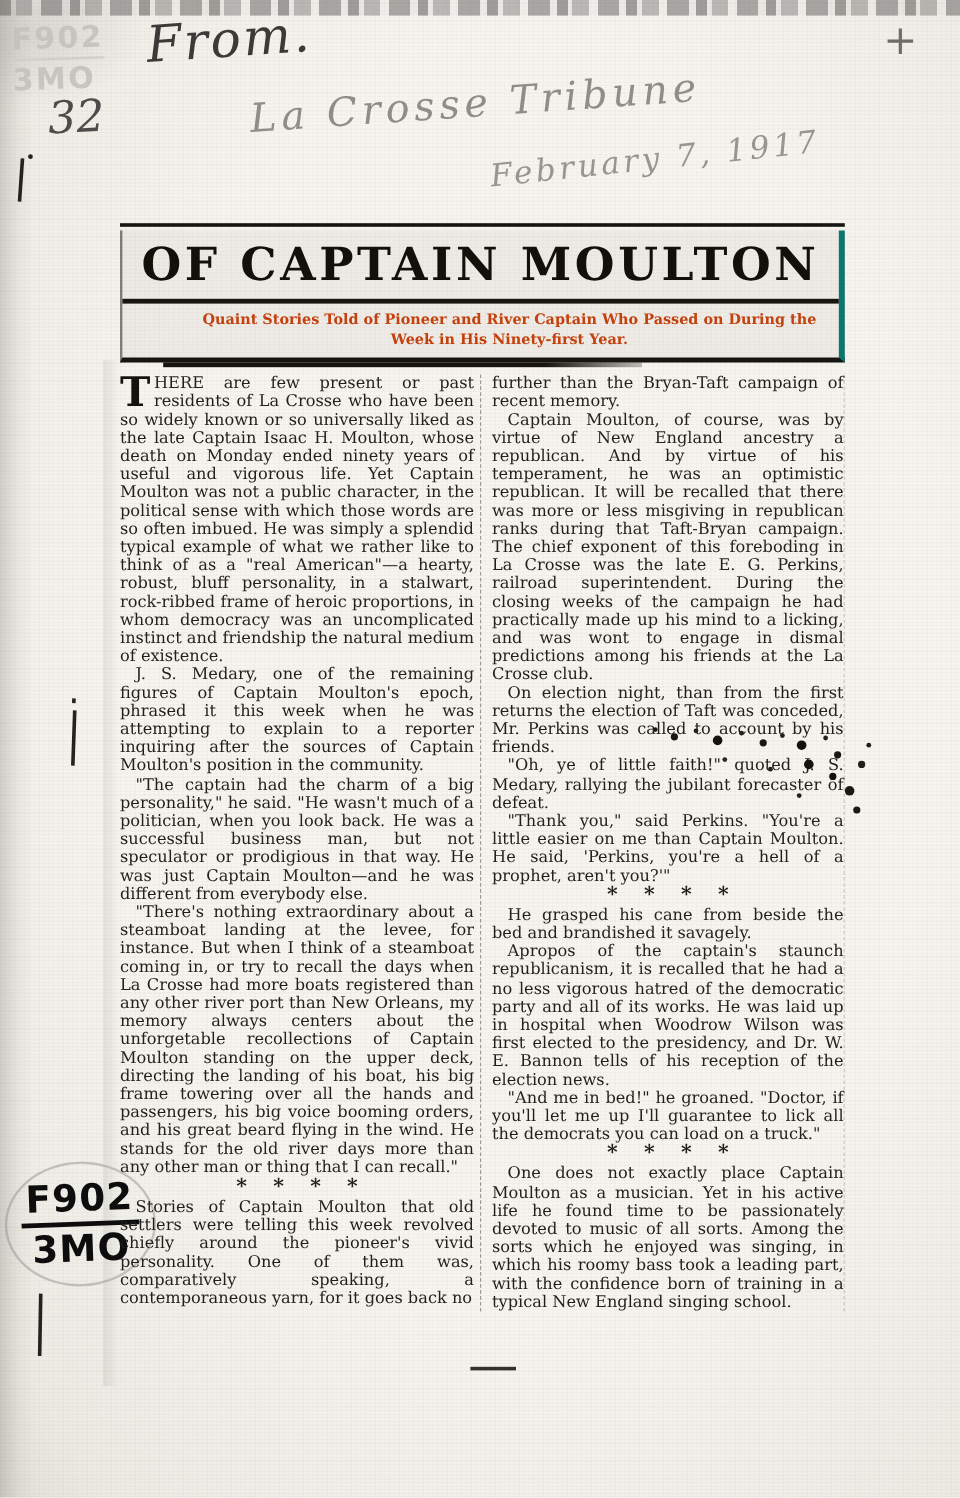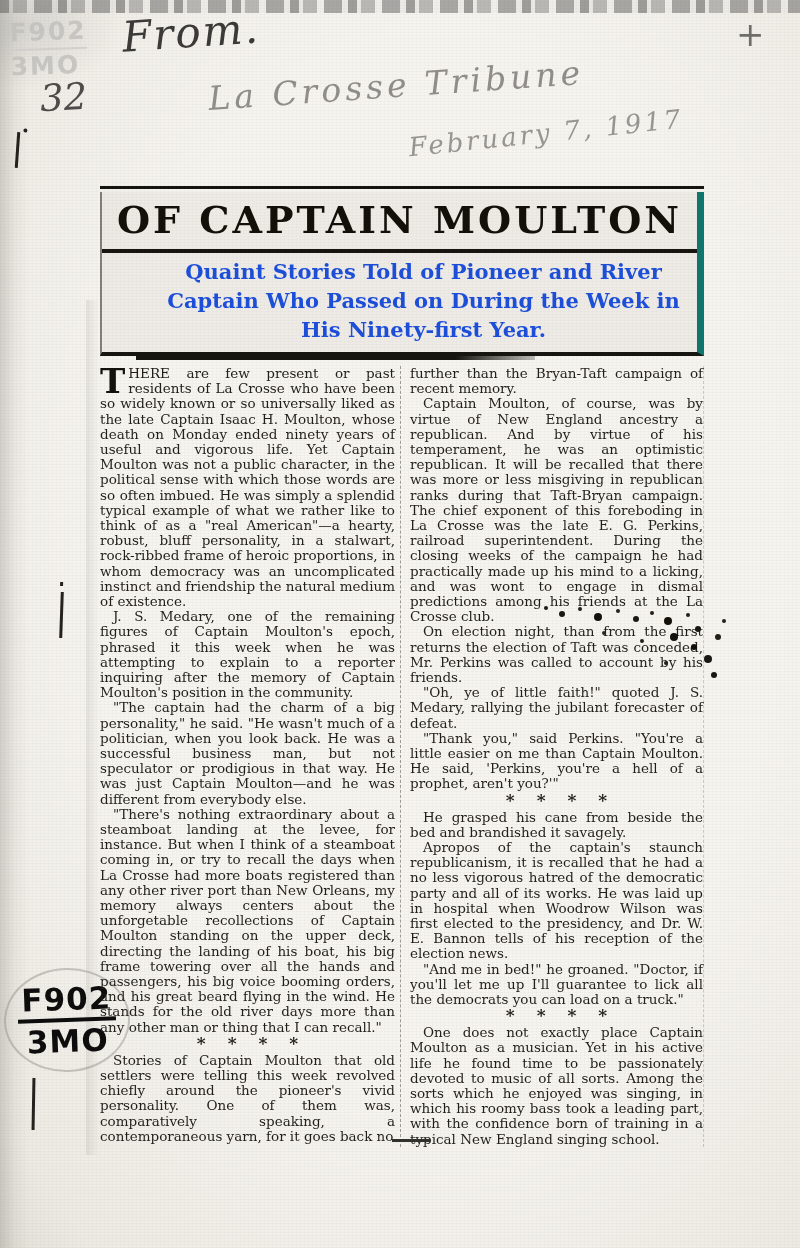"OF CAPTAIN MOULTON" .head-block { border-right: 7px solid #0f766e -> 5px solid #0f766e }
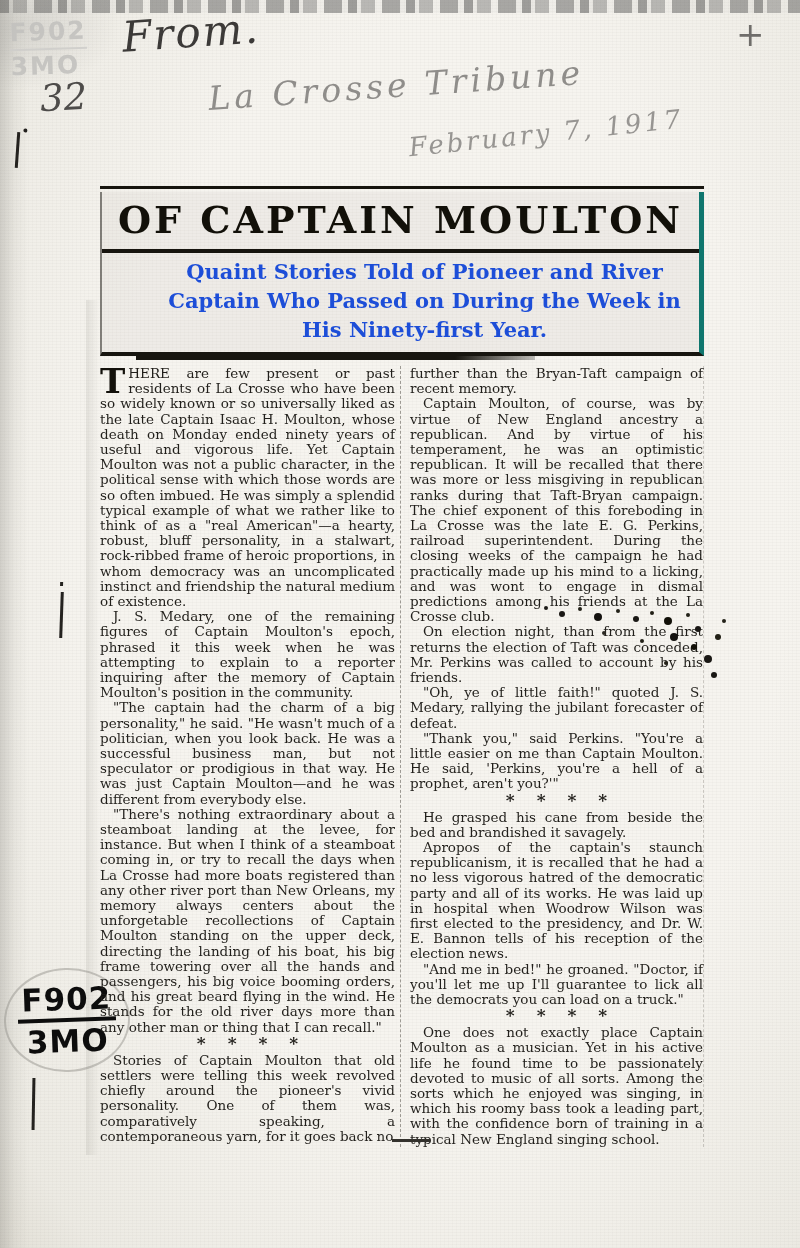"Quaint Stories Told of Pioneer" .subhead { color: #1d4ed8 -> #c2410c; font-size: 21px -> 12px }
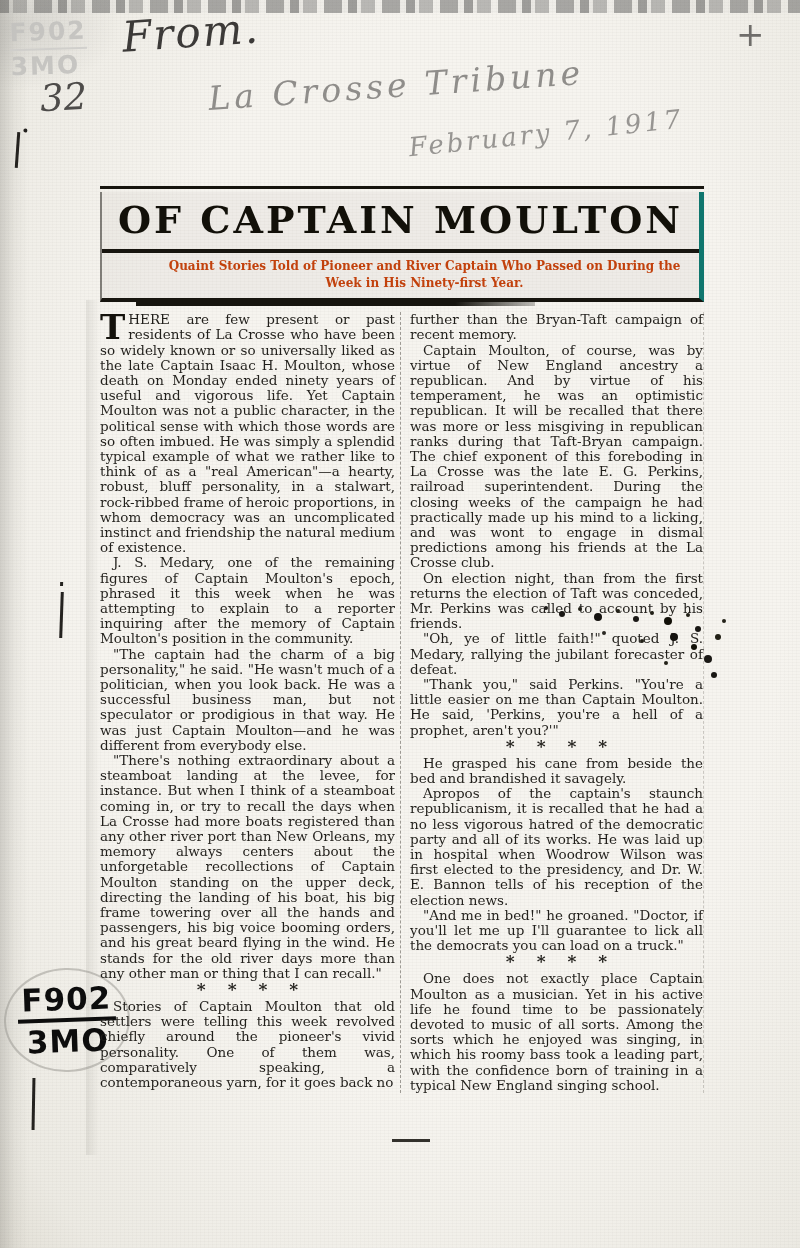"J. S. Medary, one of" p.para { text: memory -> sources }
